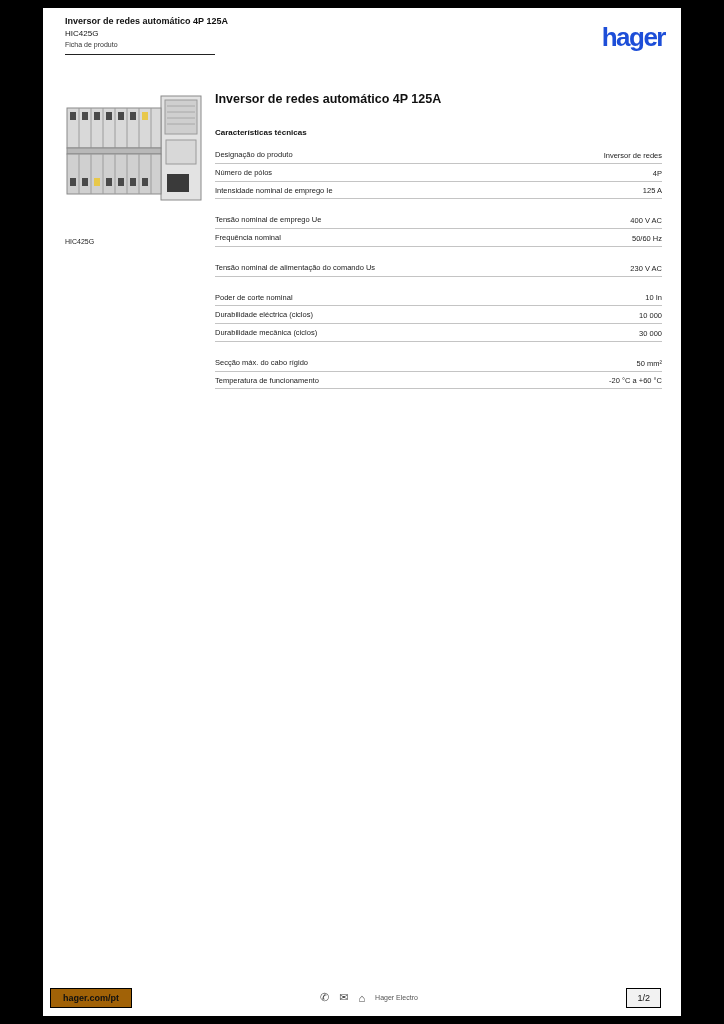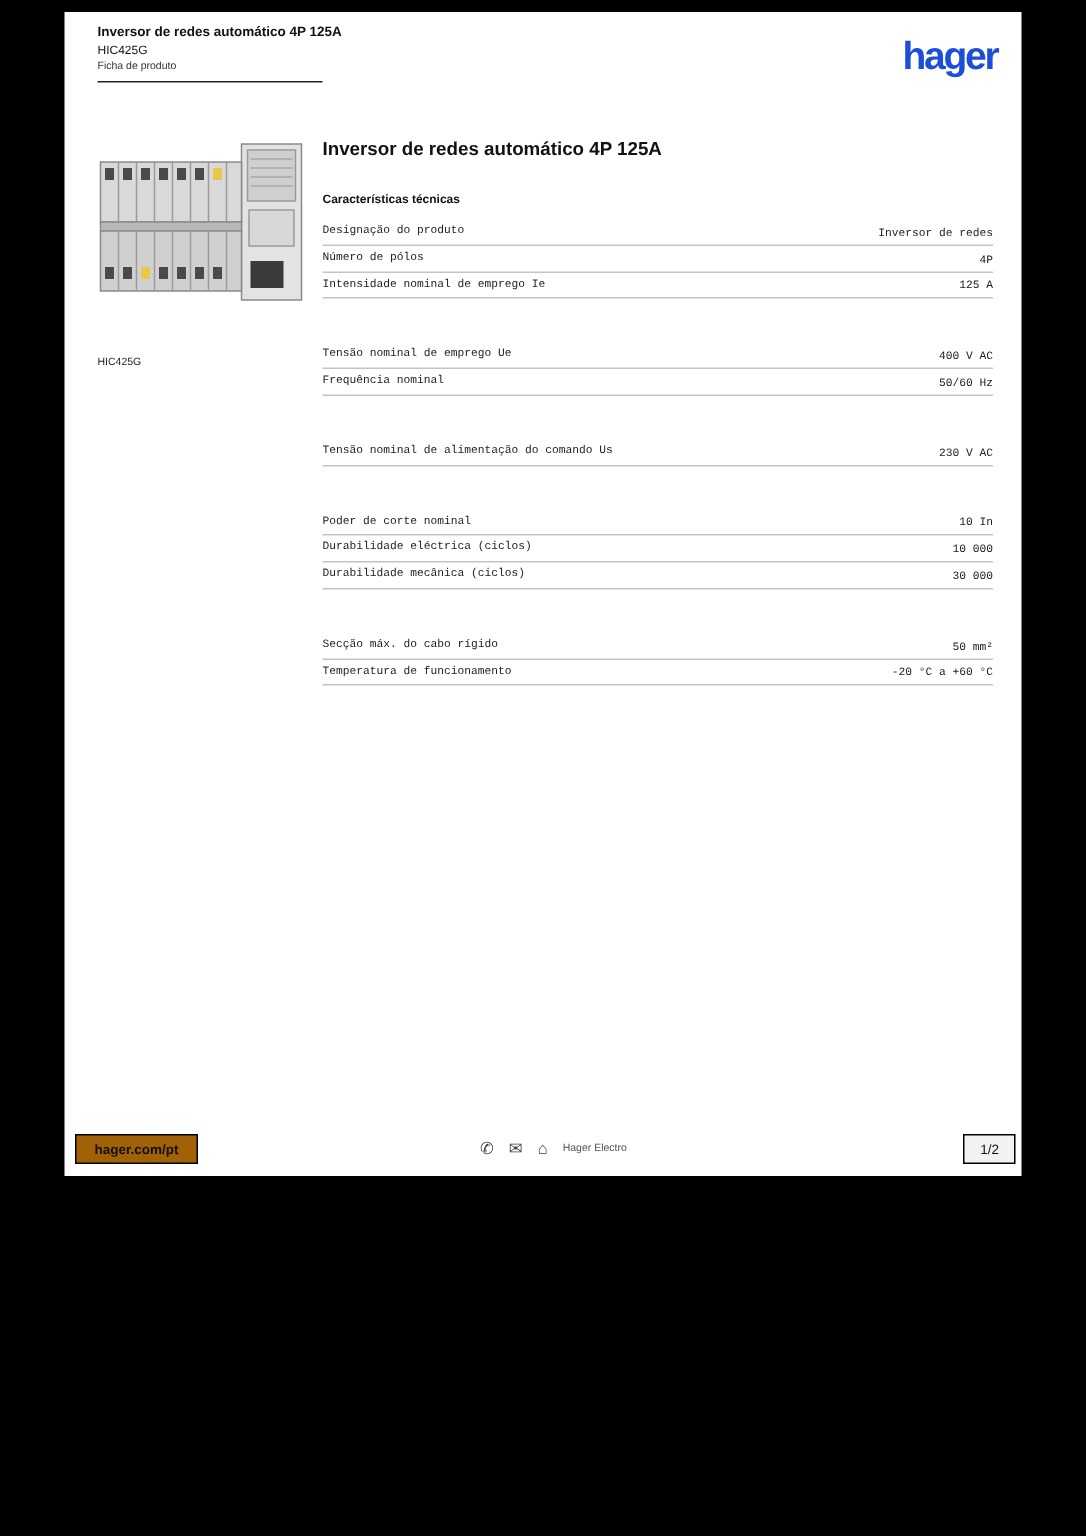"Inversor de redes automático 4P" .page { height: 776px -> 1008px }
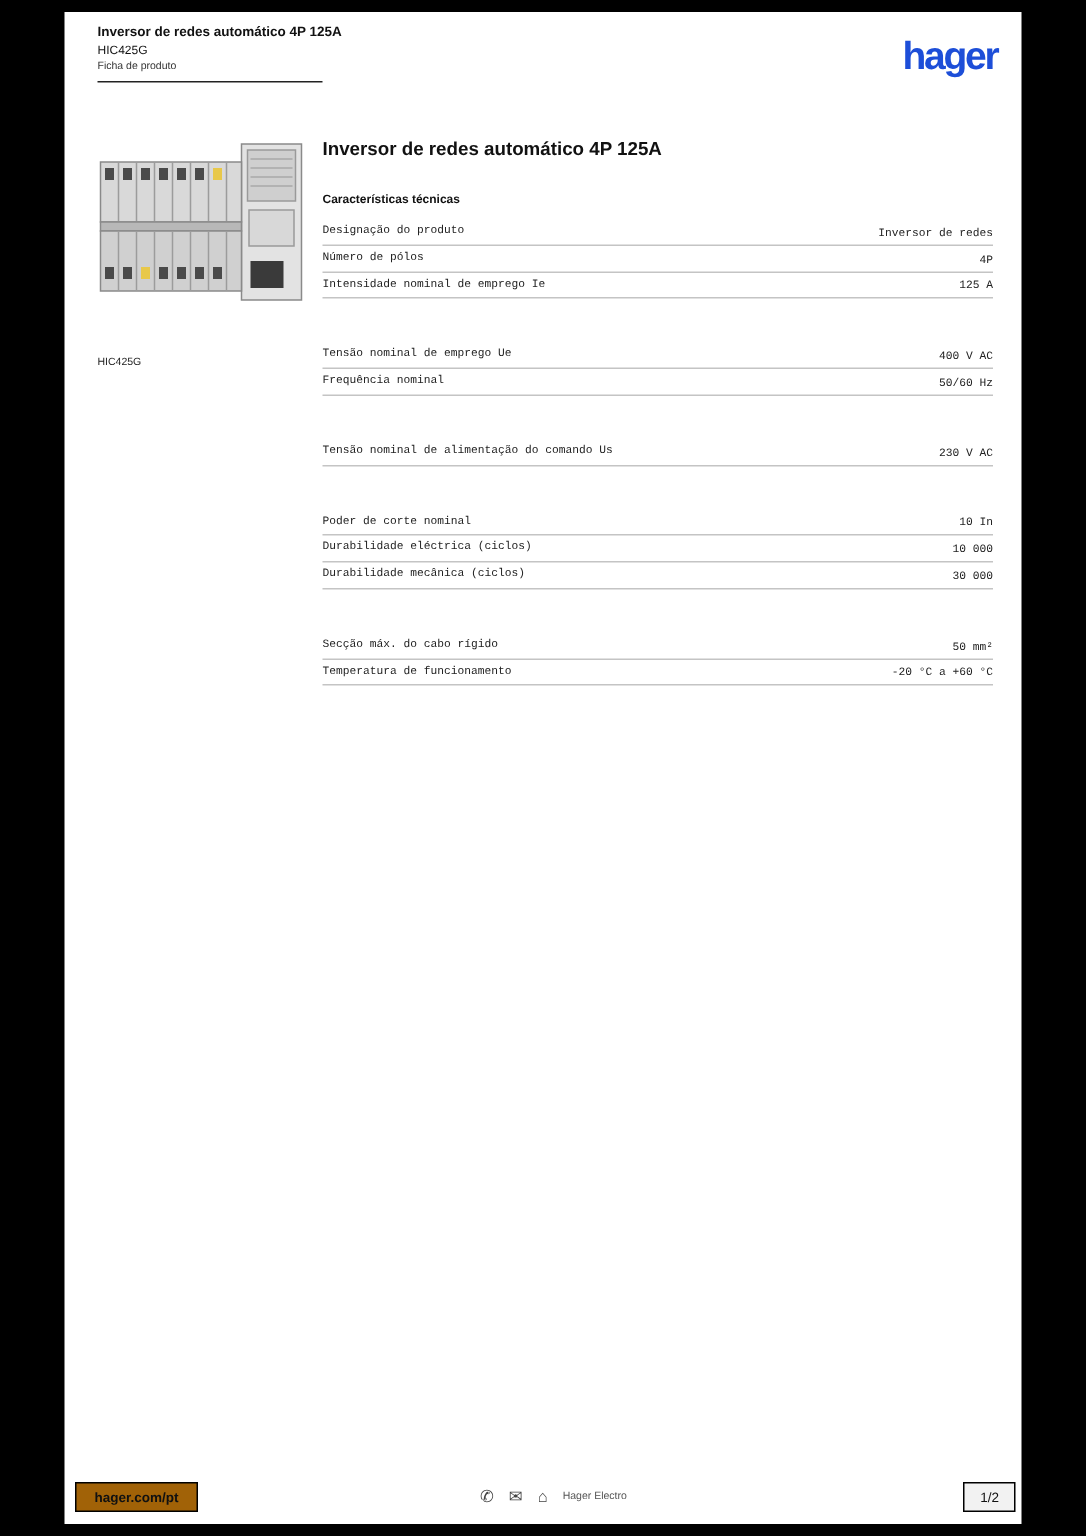"Designação do produto" .spec-group { font-family: Liberation Mono, monospace -> none; margin-bottom: 29px -> 12px }
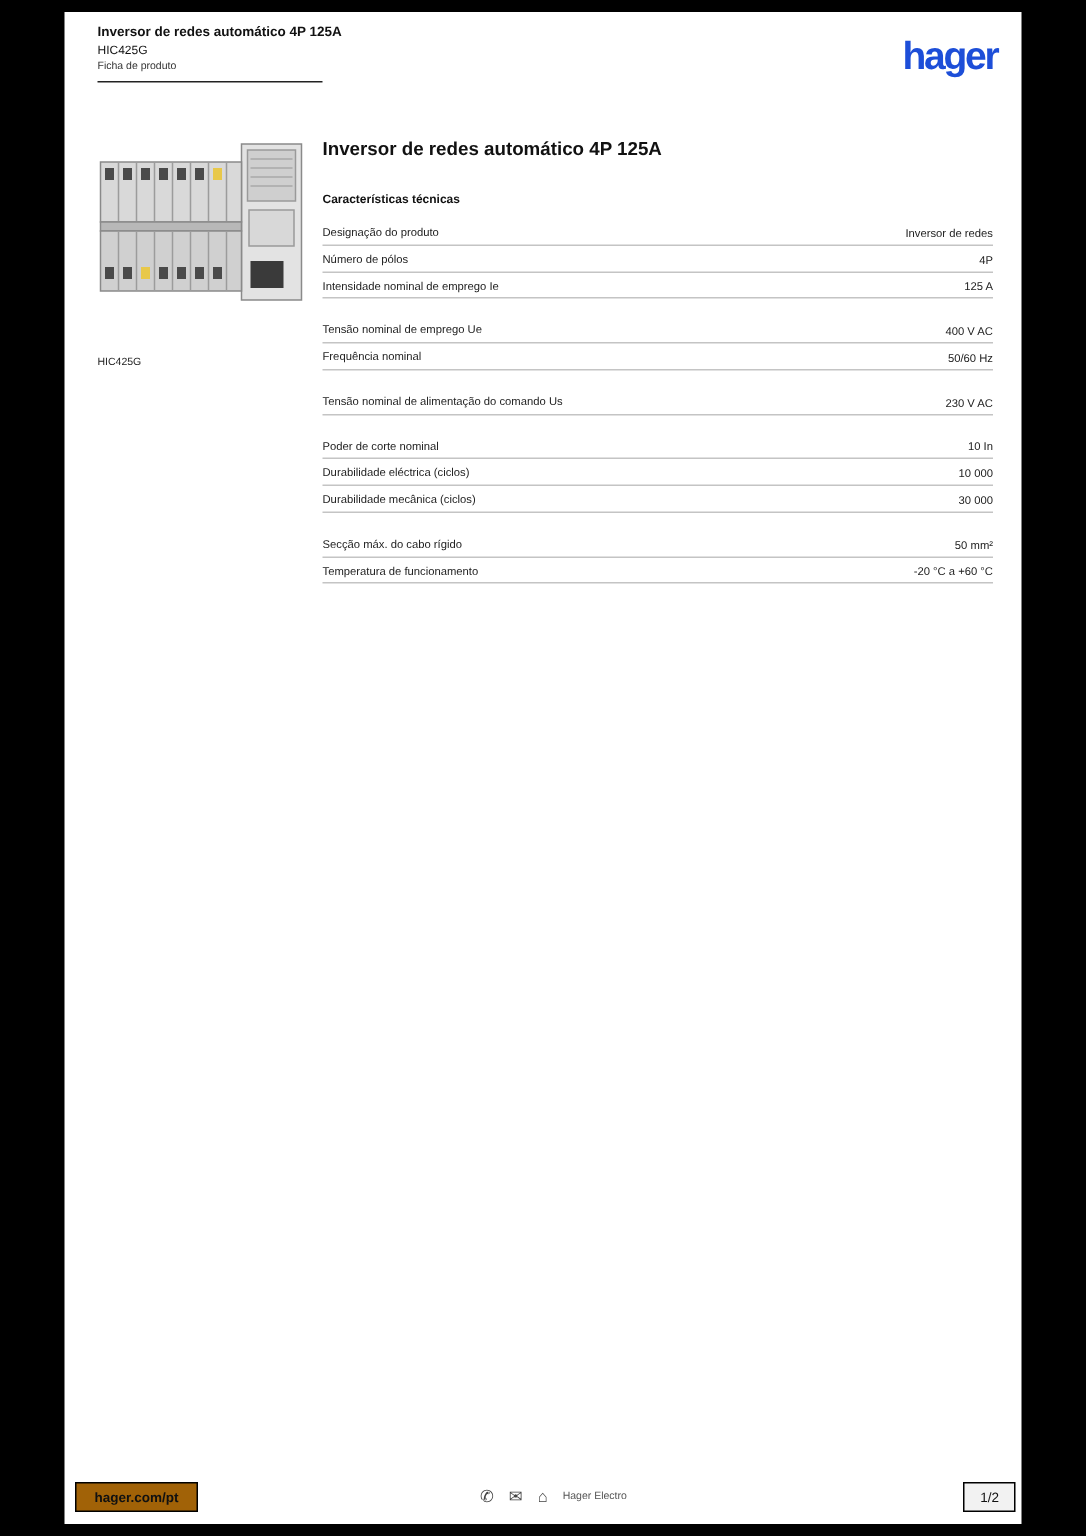"1/2" .footer-page { right: 4px -> 20px }
